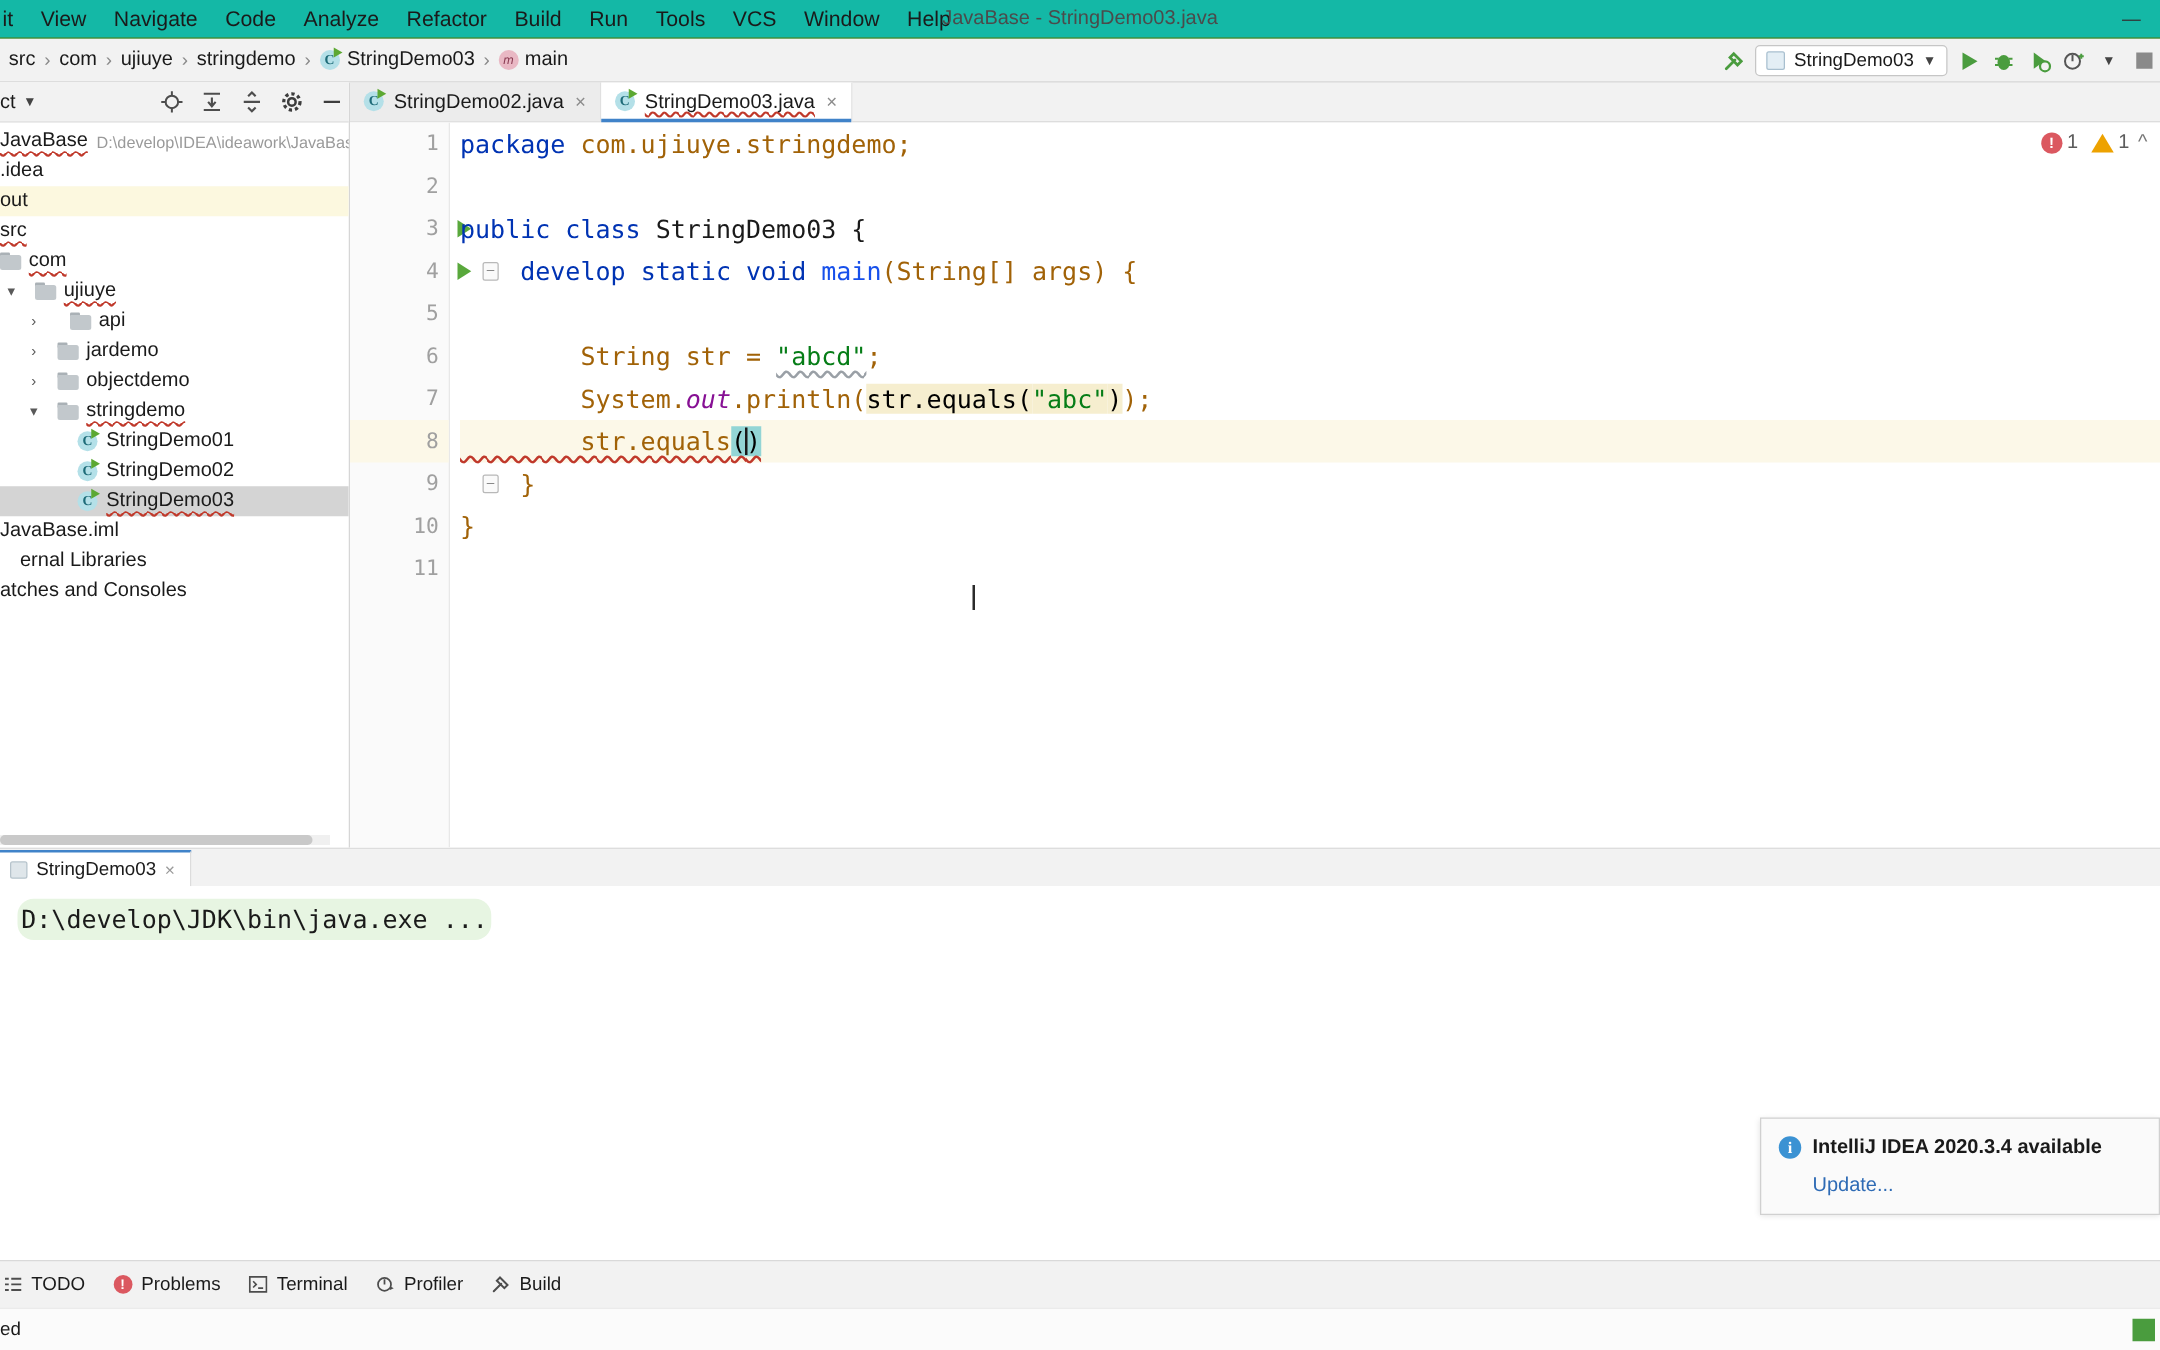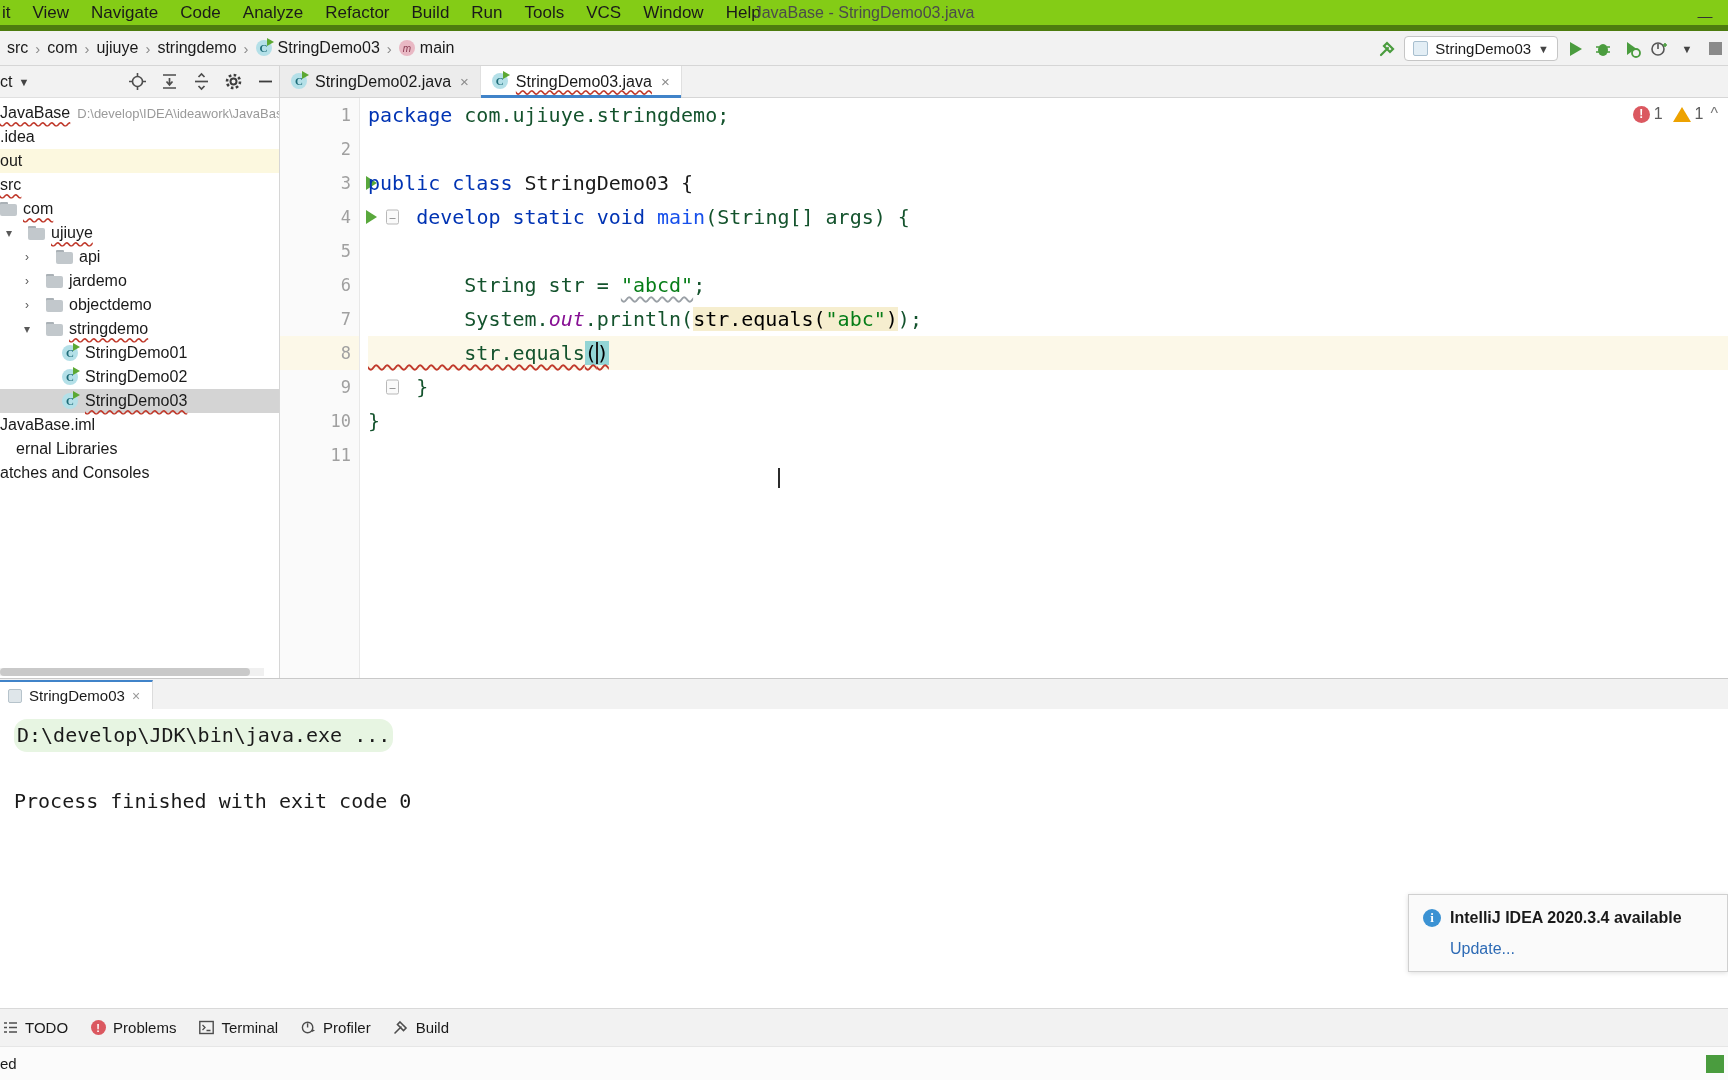"it" .menubar { background: #84cc16 -> #14b8a6; border-bottom: 6px solid #4d7c0f -> 1px solid #4d7c0f }
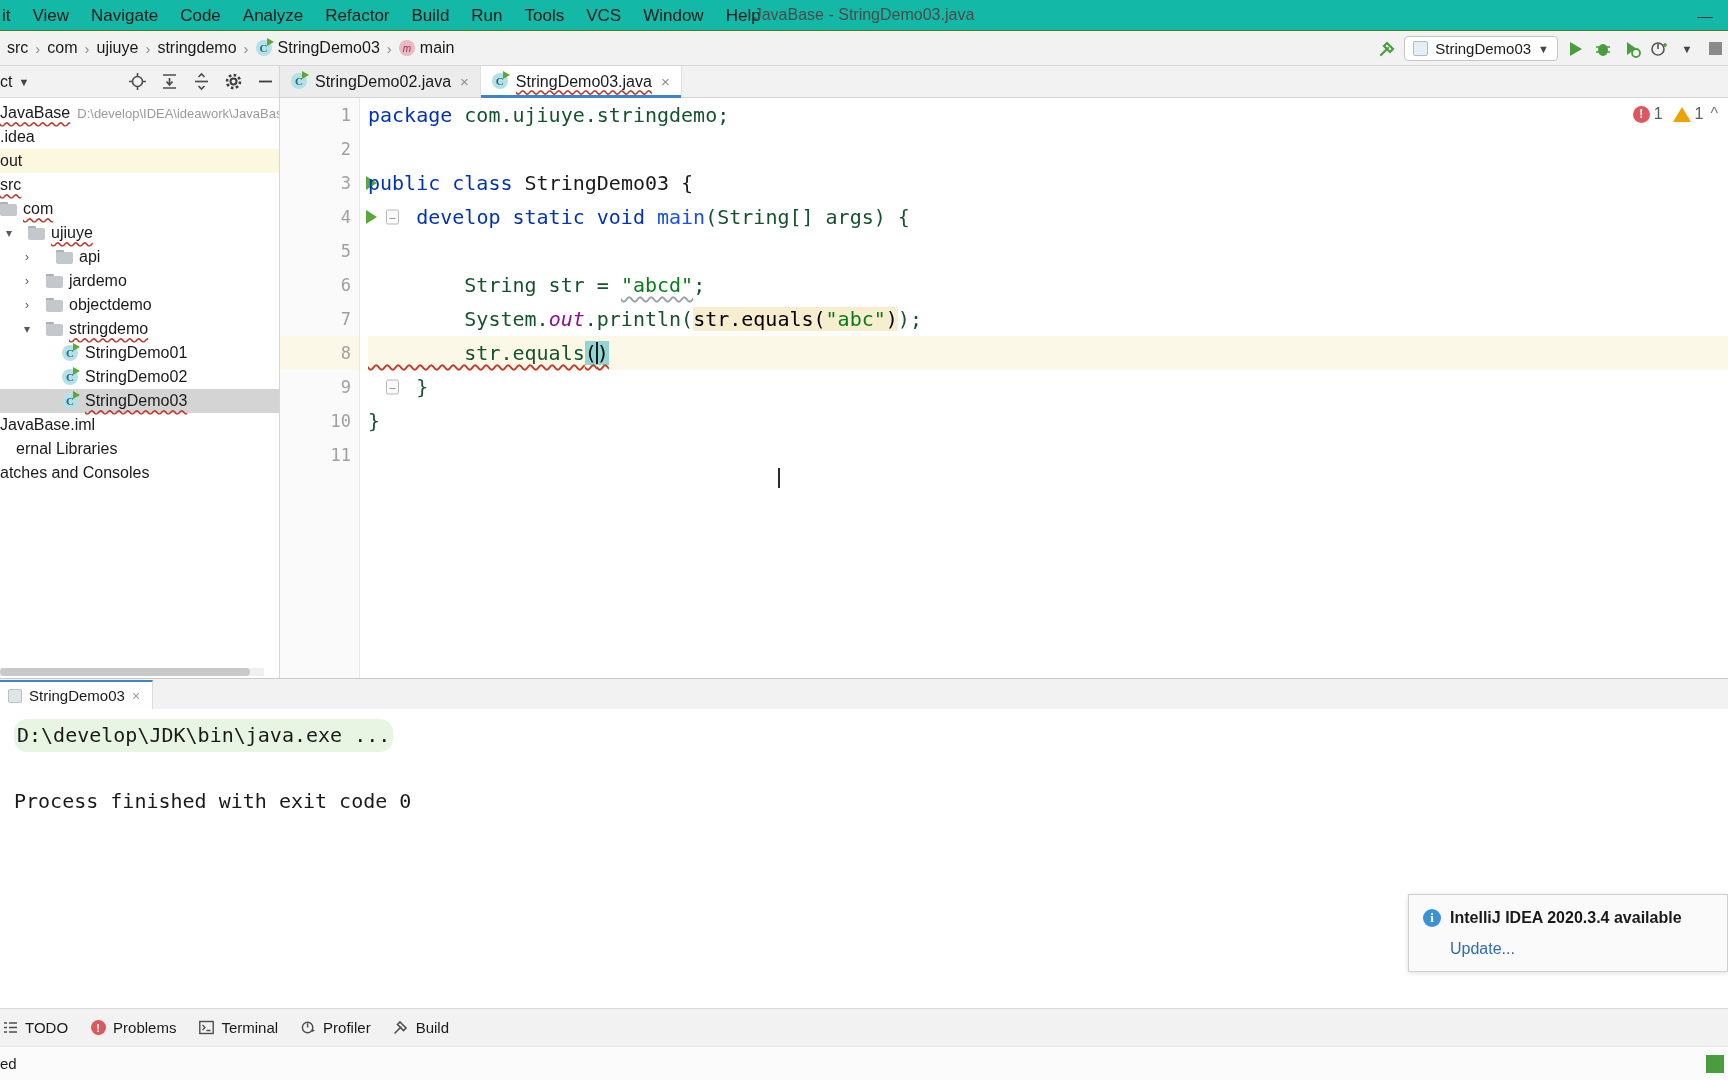"com.ujiuye.stringdemo;" .pl { color: #14532d -> #a16207 }
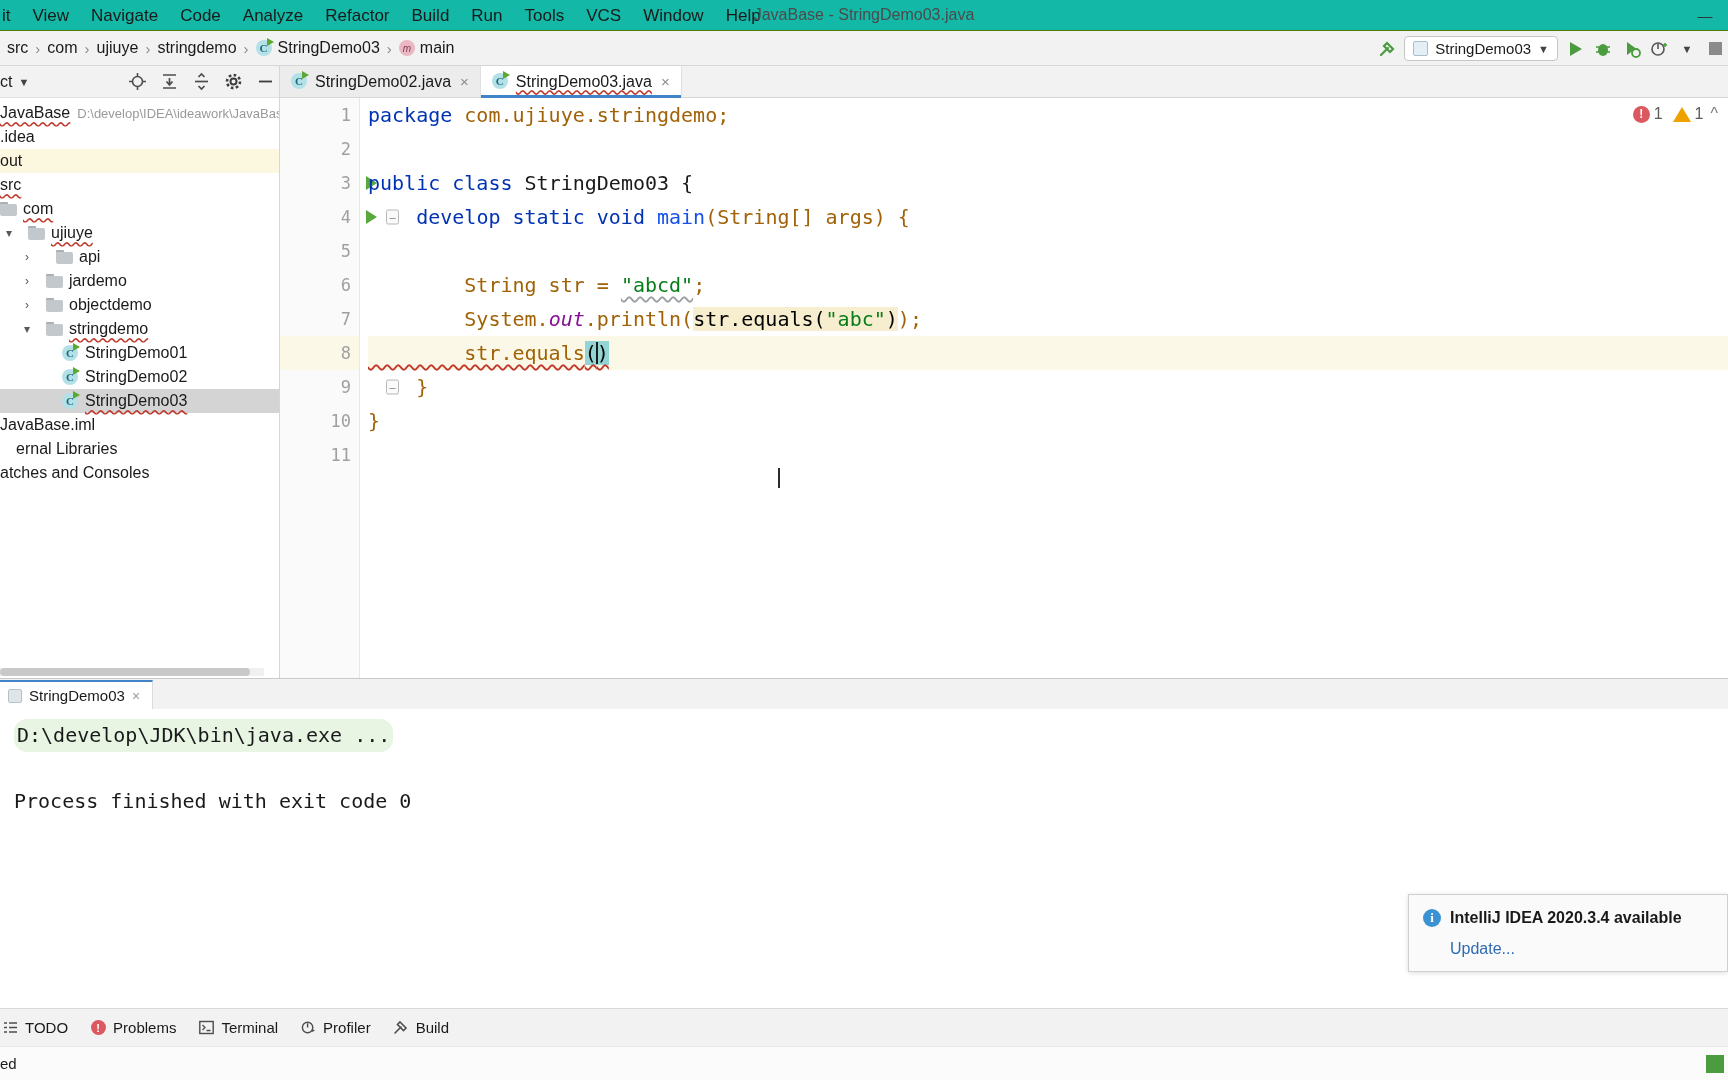"Process finished with exit code" div.cl { html: <div>Process finished with exit code 0</div> -> none }
